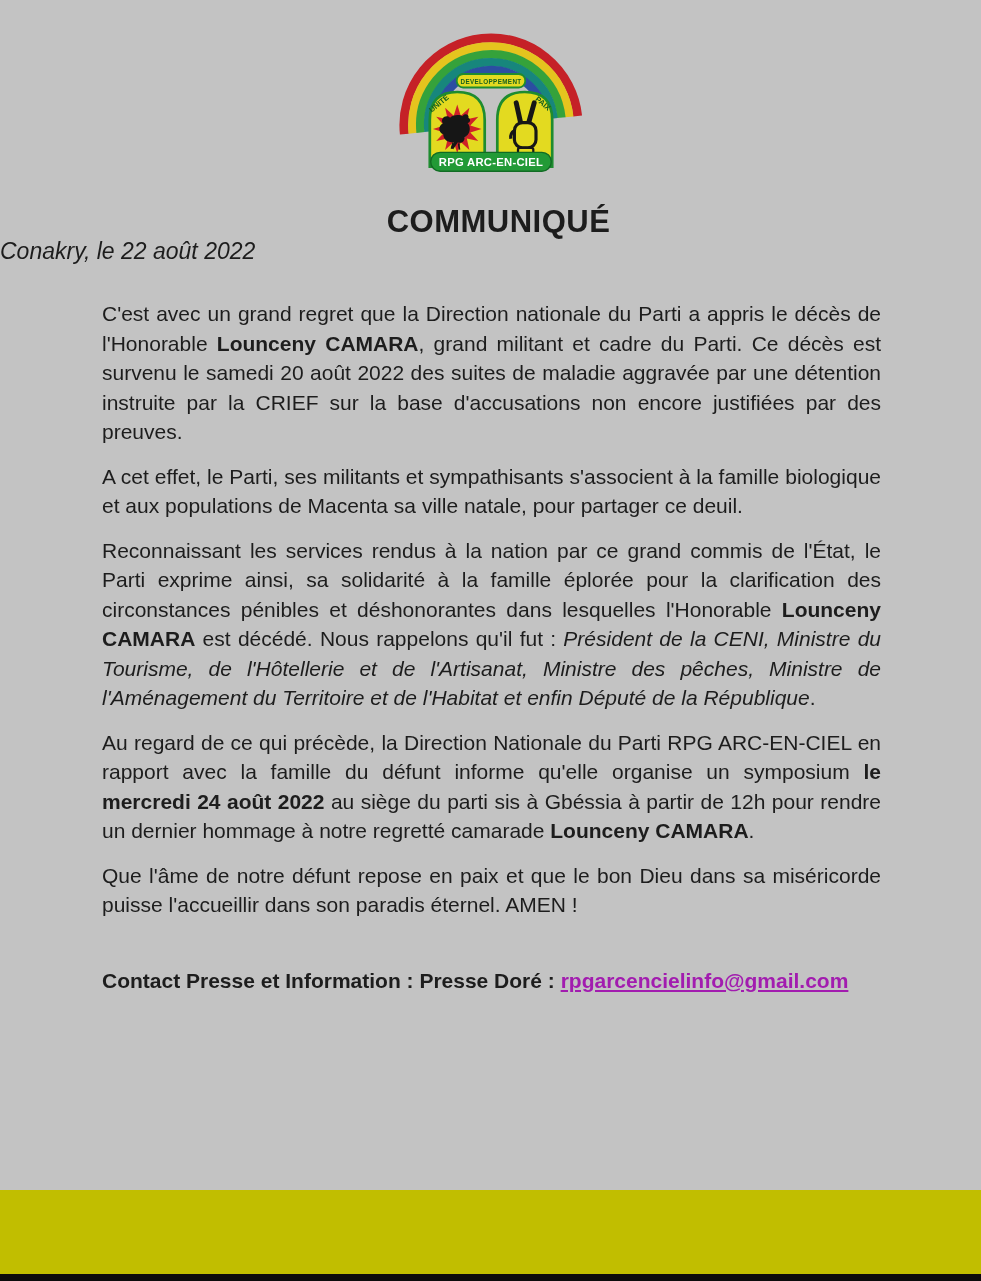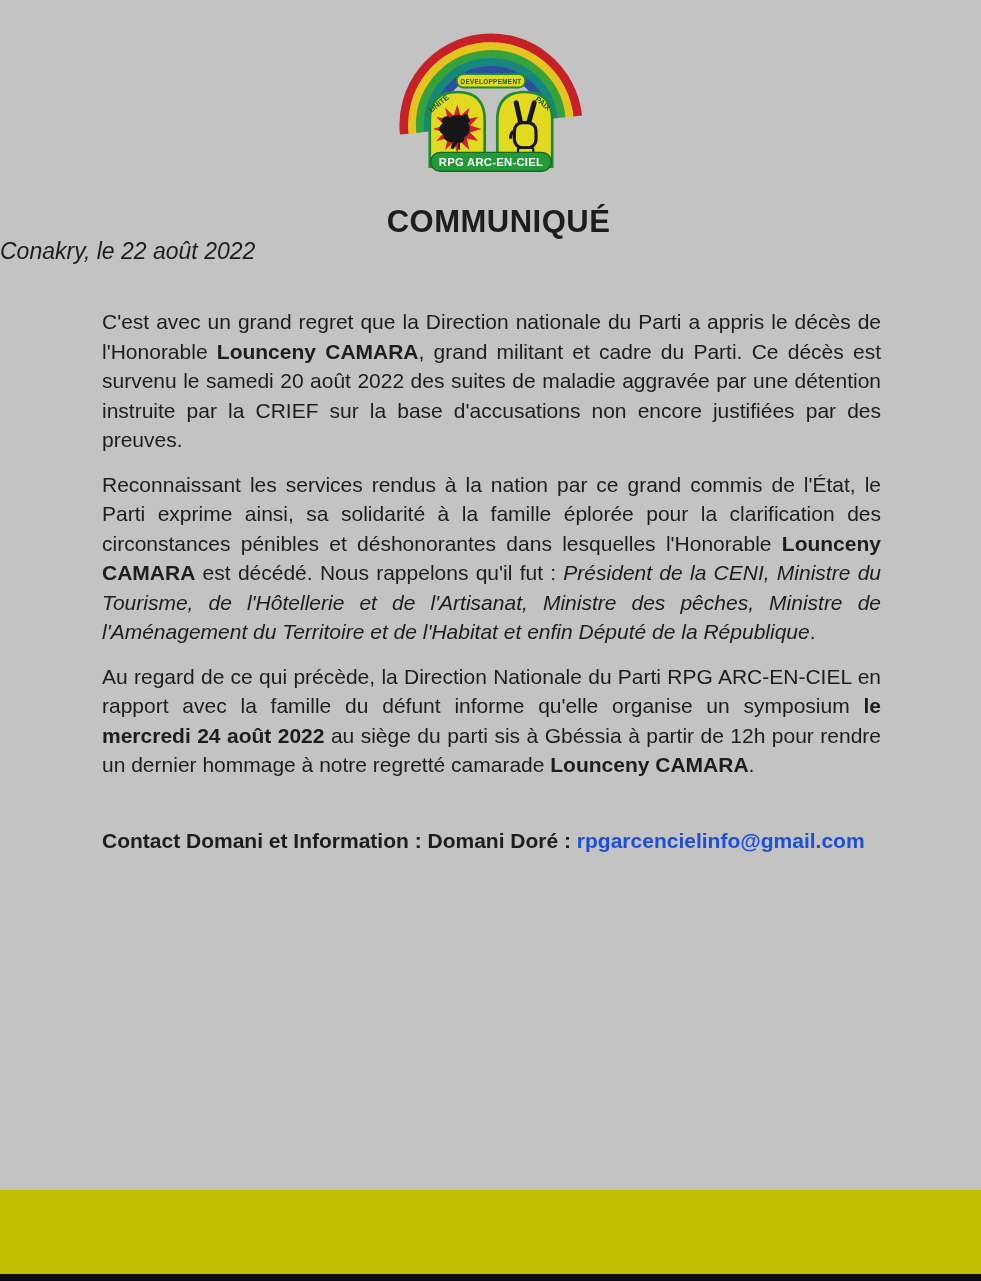"C'est avec un grand regret" .doc-body p { margin: 8px 0 15px 0 -> 0 0 15px 0 }
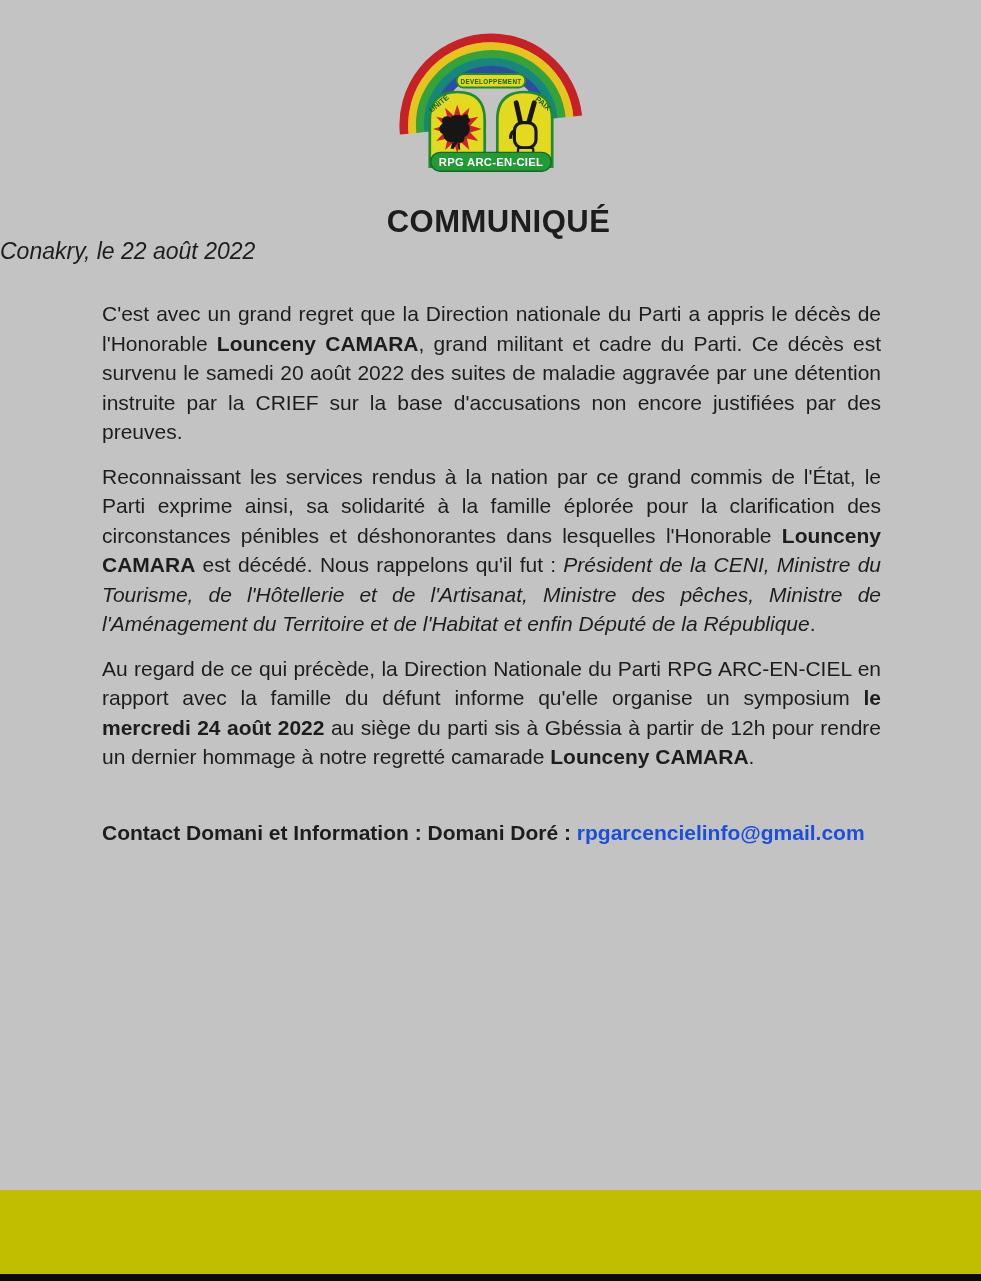"A cet effet, le Parti," p { html: none -> <p><span>A cet effet, le Parti, ses militants et sympathisants s'associent à la famille biologique et aux populations de Macenta sa ville natale, pour partager ce deuil.</span></p> }
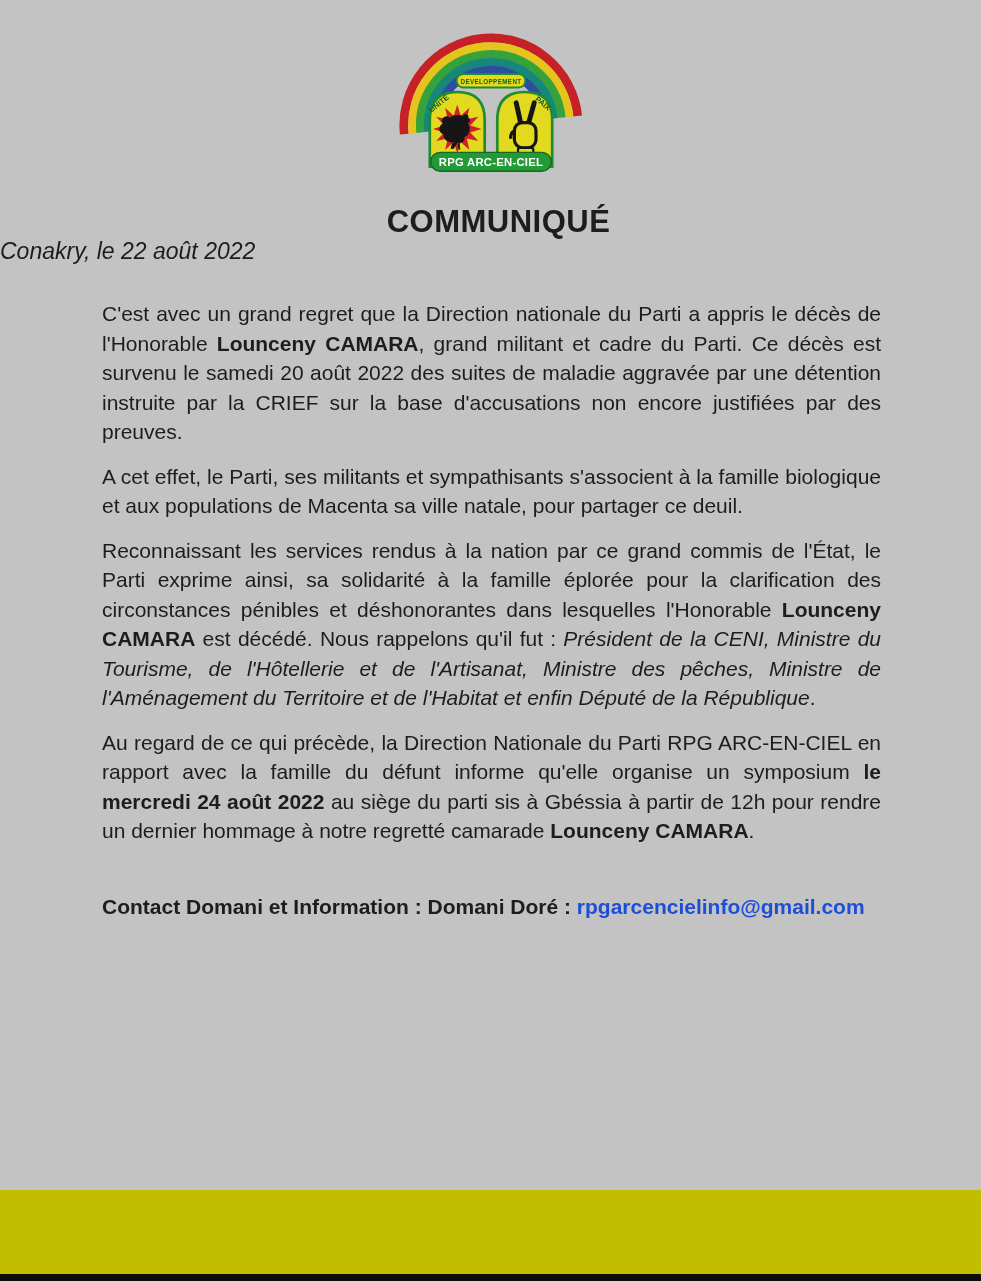"Que l'âme de notre défunt" p { html: none -> <p><span>Que l'âme de notre défunt repose en paix et que le bon Dieu dans sa miséricorde puisse l'accueillir dans son paradis éternel. AMEN !</span></p> }
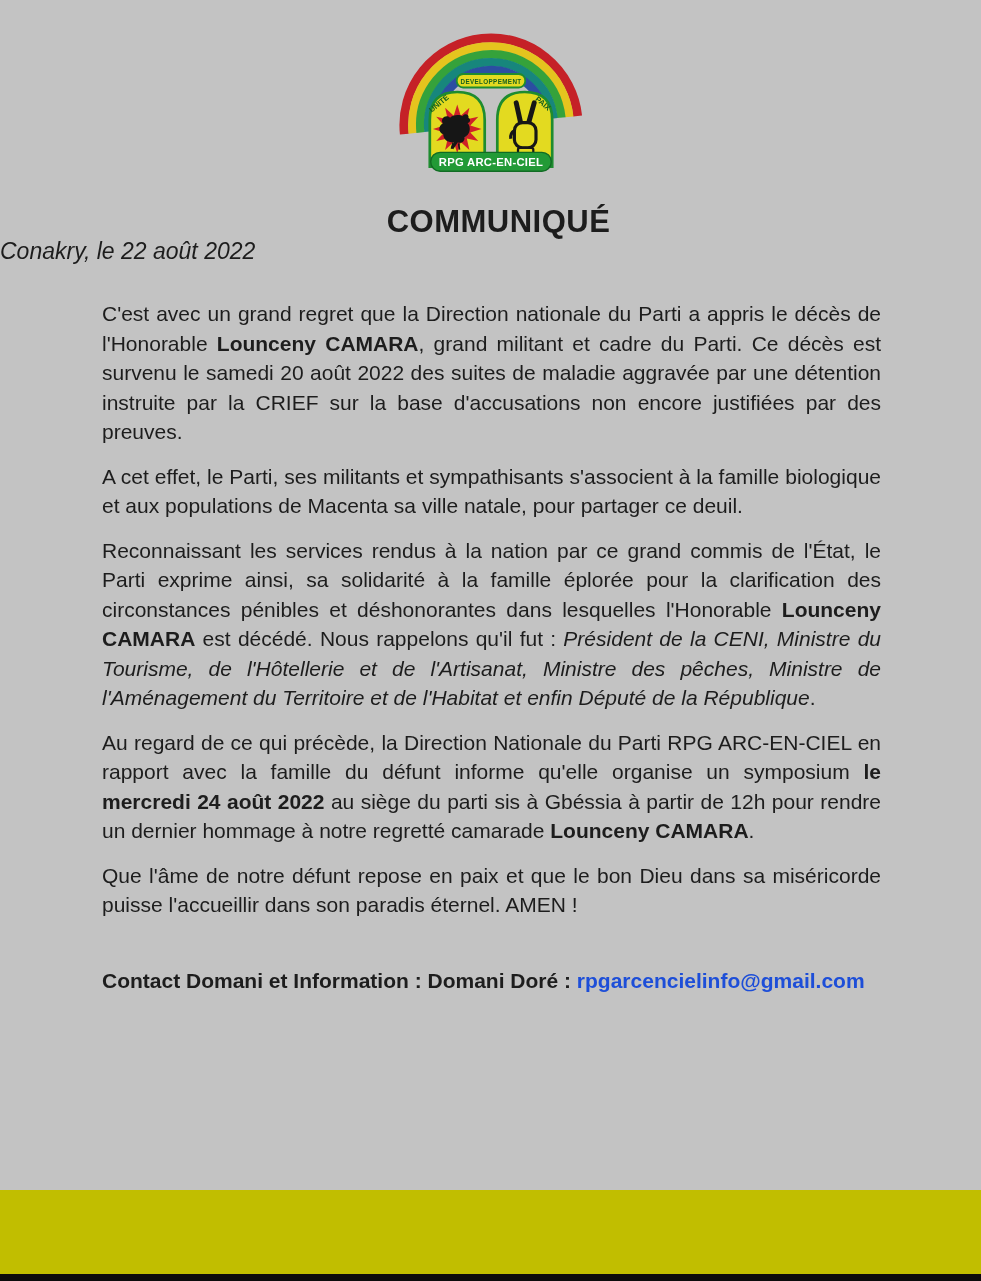"Contact Domani et Information :" span.b { text: Domani et Information : Domani -> Presse et Information : Presse }
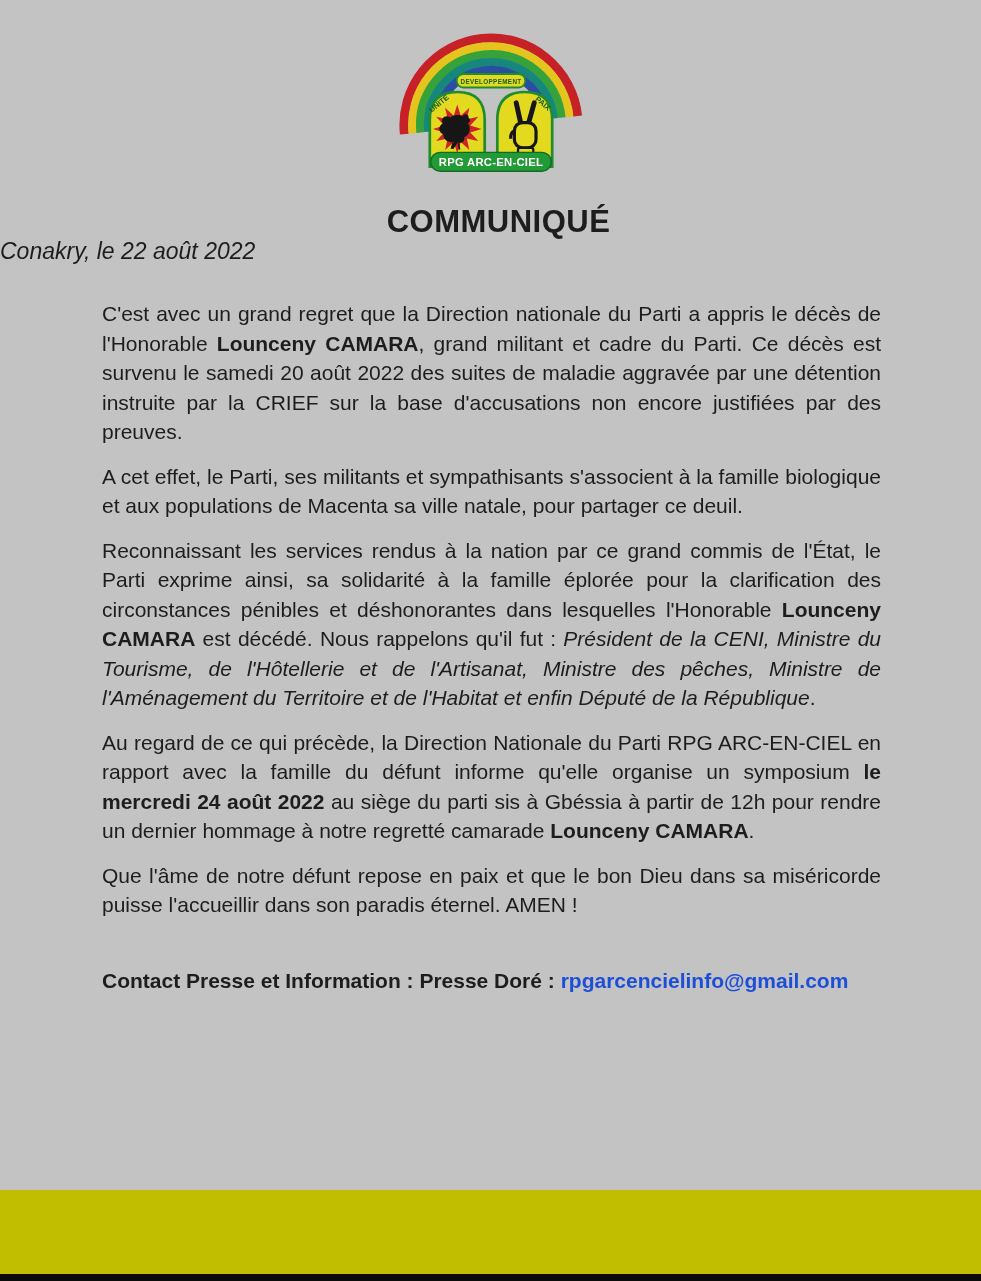"rpgarcencielinfo@gmail.com" .link { color: #1d4ed8 -> #a21caf; text-decoration: none -> underline }
